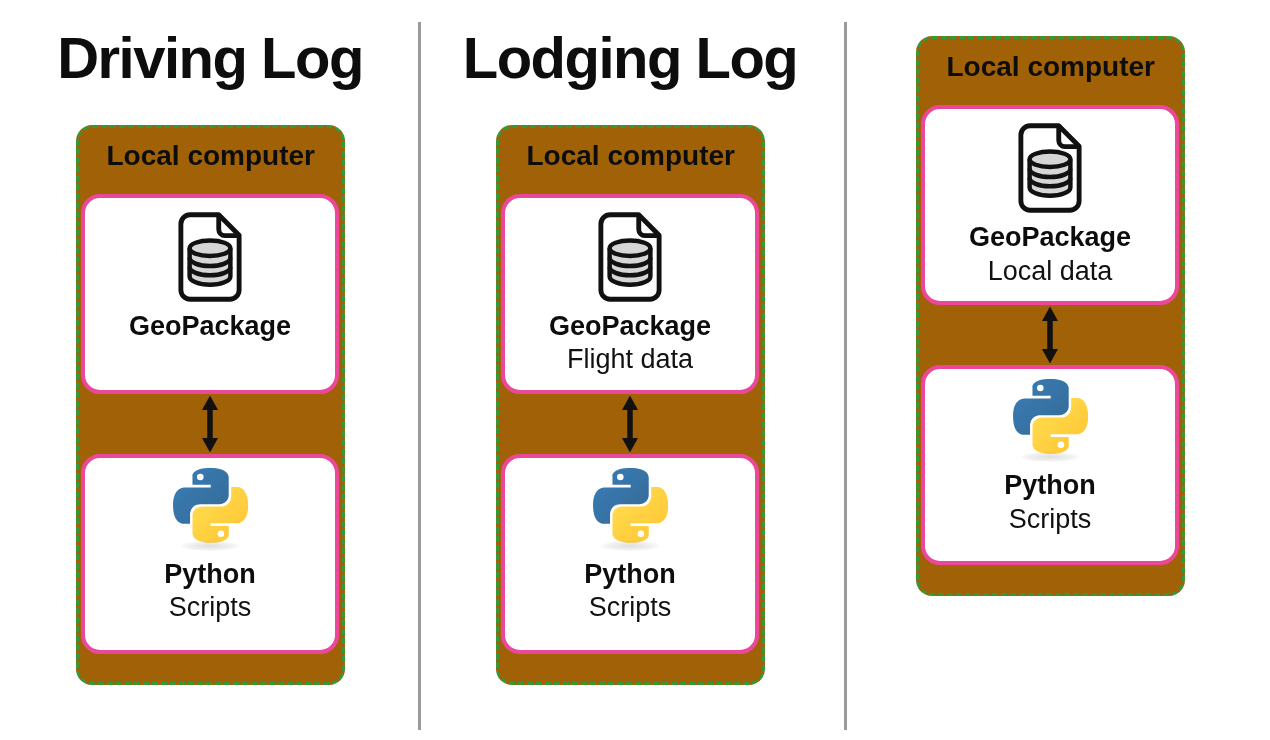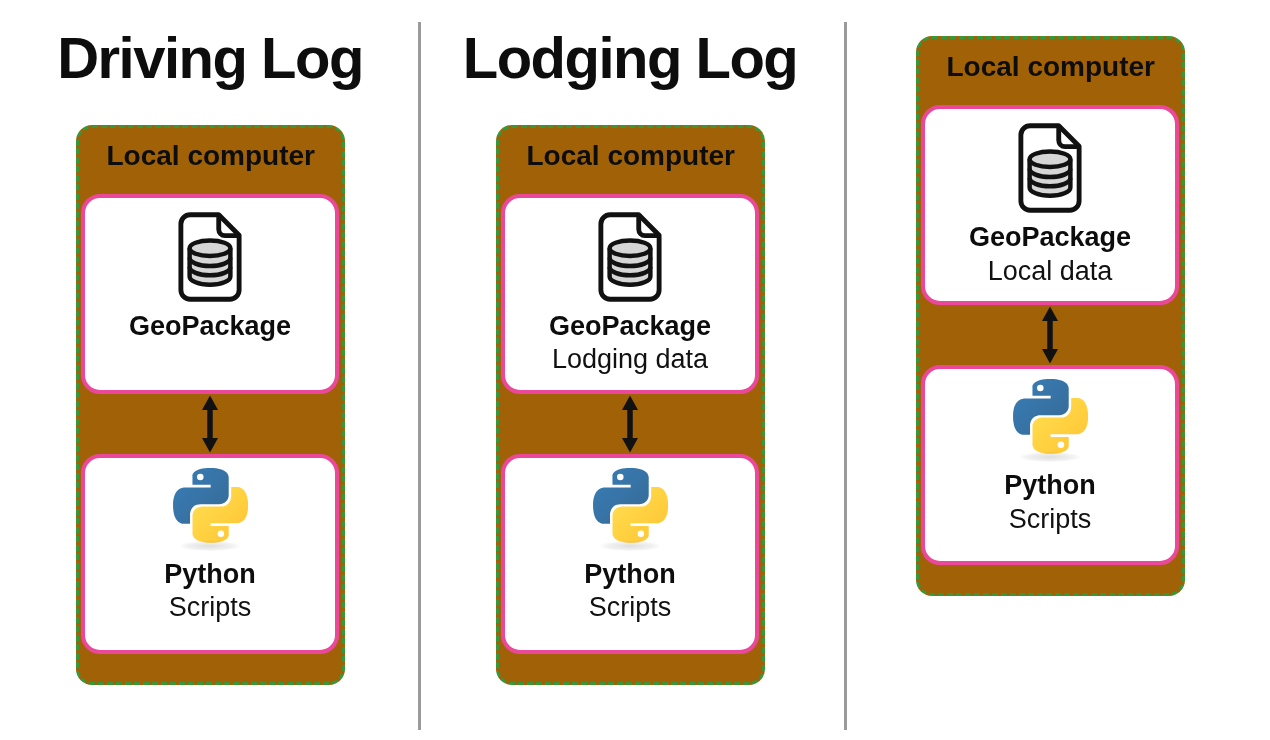"Lodging data" div.node-subtitle { text: Lodging -> Flight }
